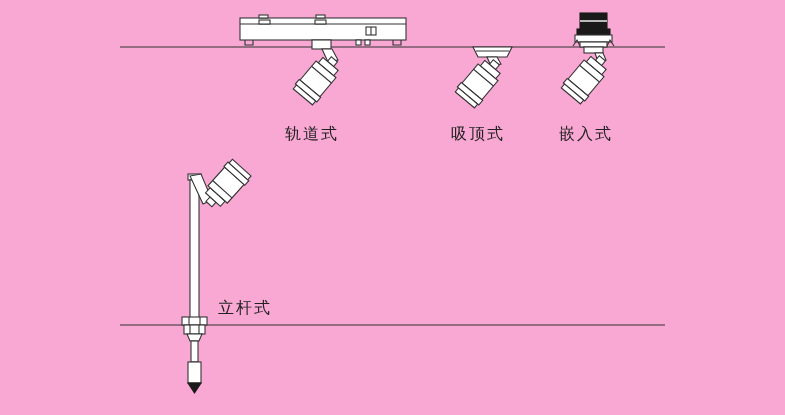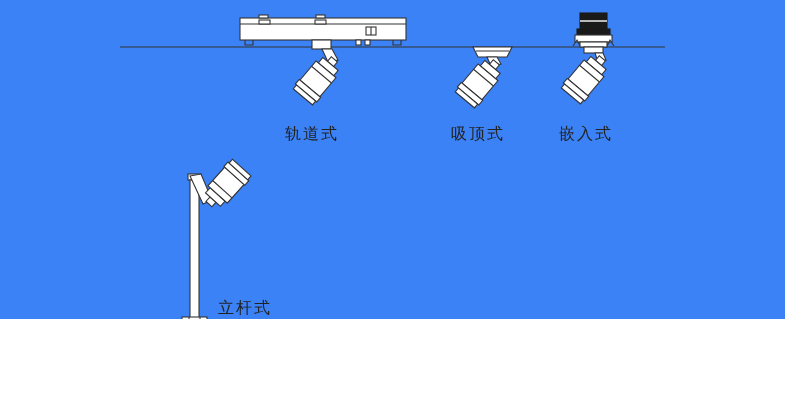"轨道式" .stage { background: #3b82f6 -> #f9a8d4; height: 319px -> 415px }
